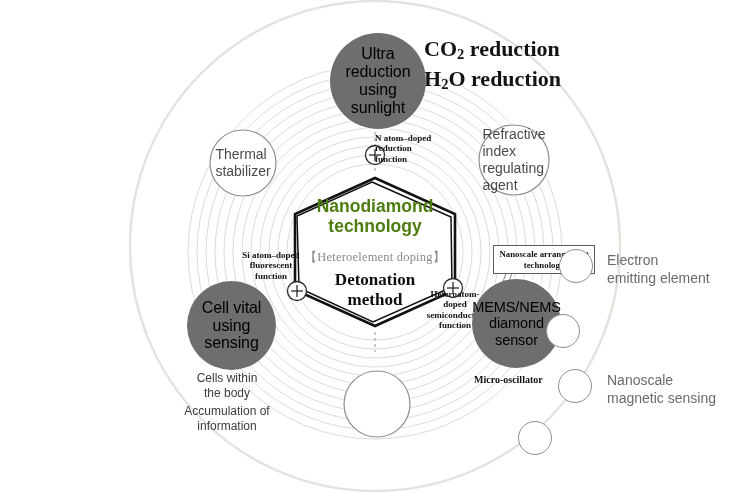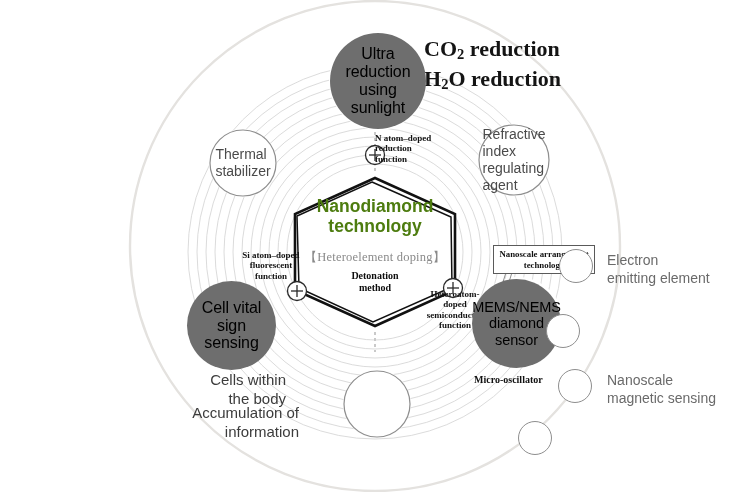"Detonation" #hex-method { font-size: 10px -> 17px }
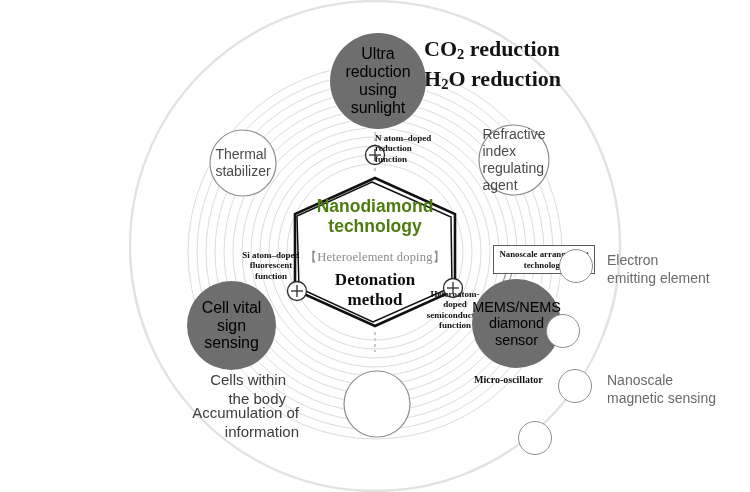"Cell vital" span.dc-txt { text: sign -> using }
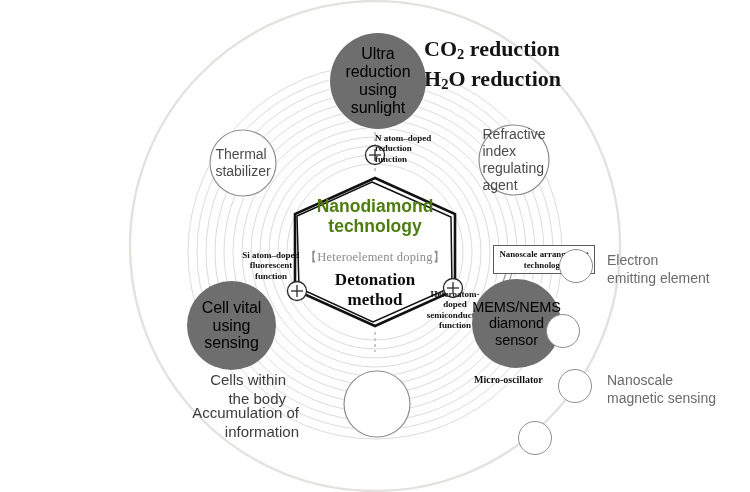"Cells within" .gray-sans { font-size: 15px -> 12px; text-align: right -> center }
